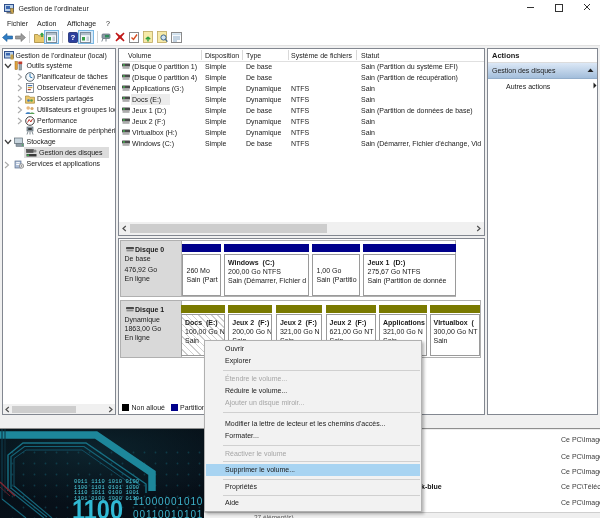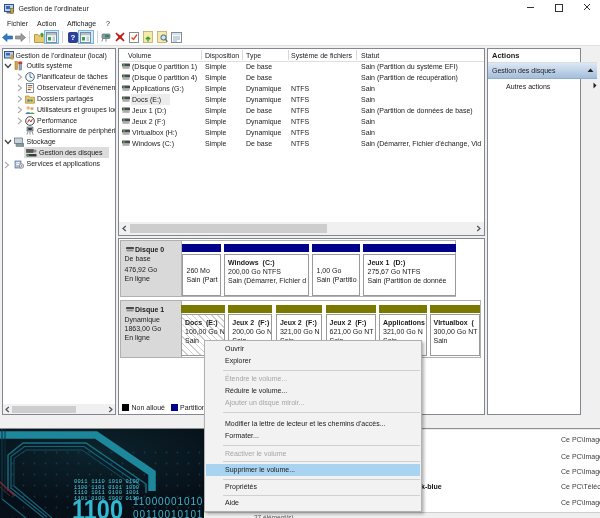"Actions" div.a { width: 94px -> 111px }
